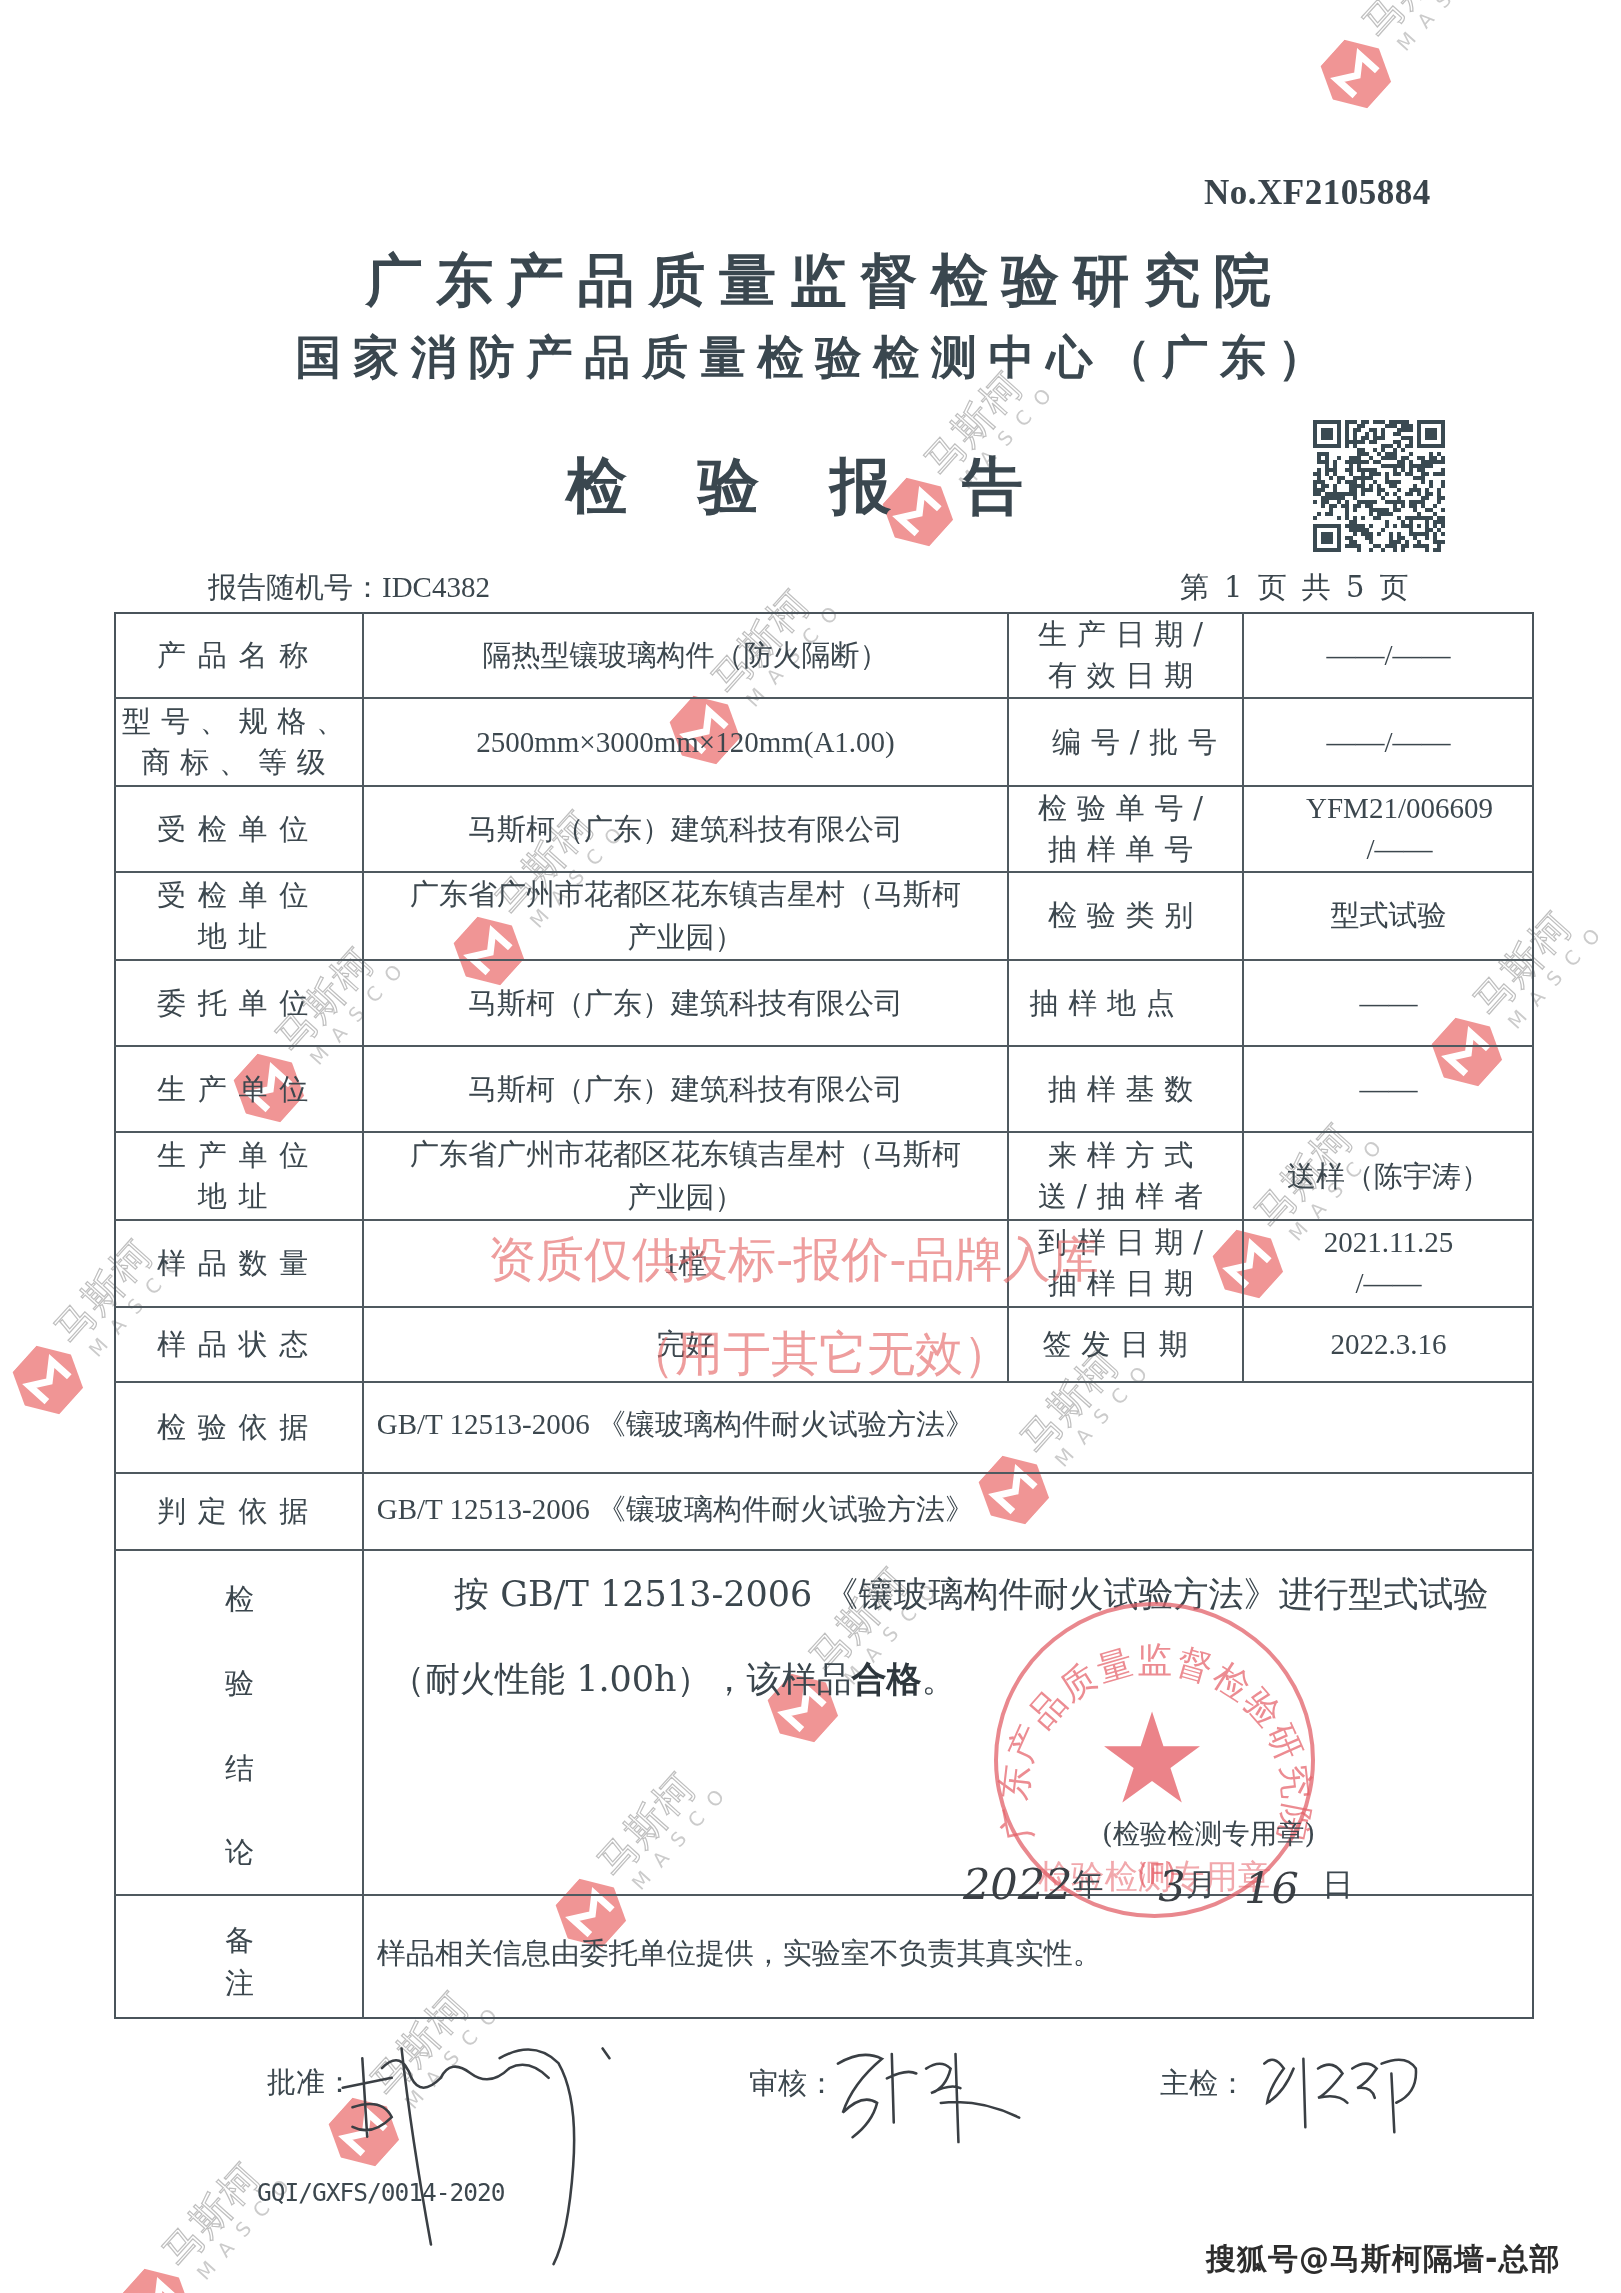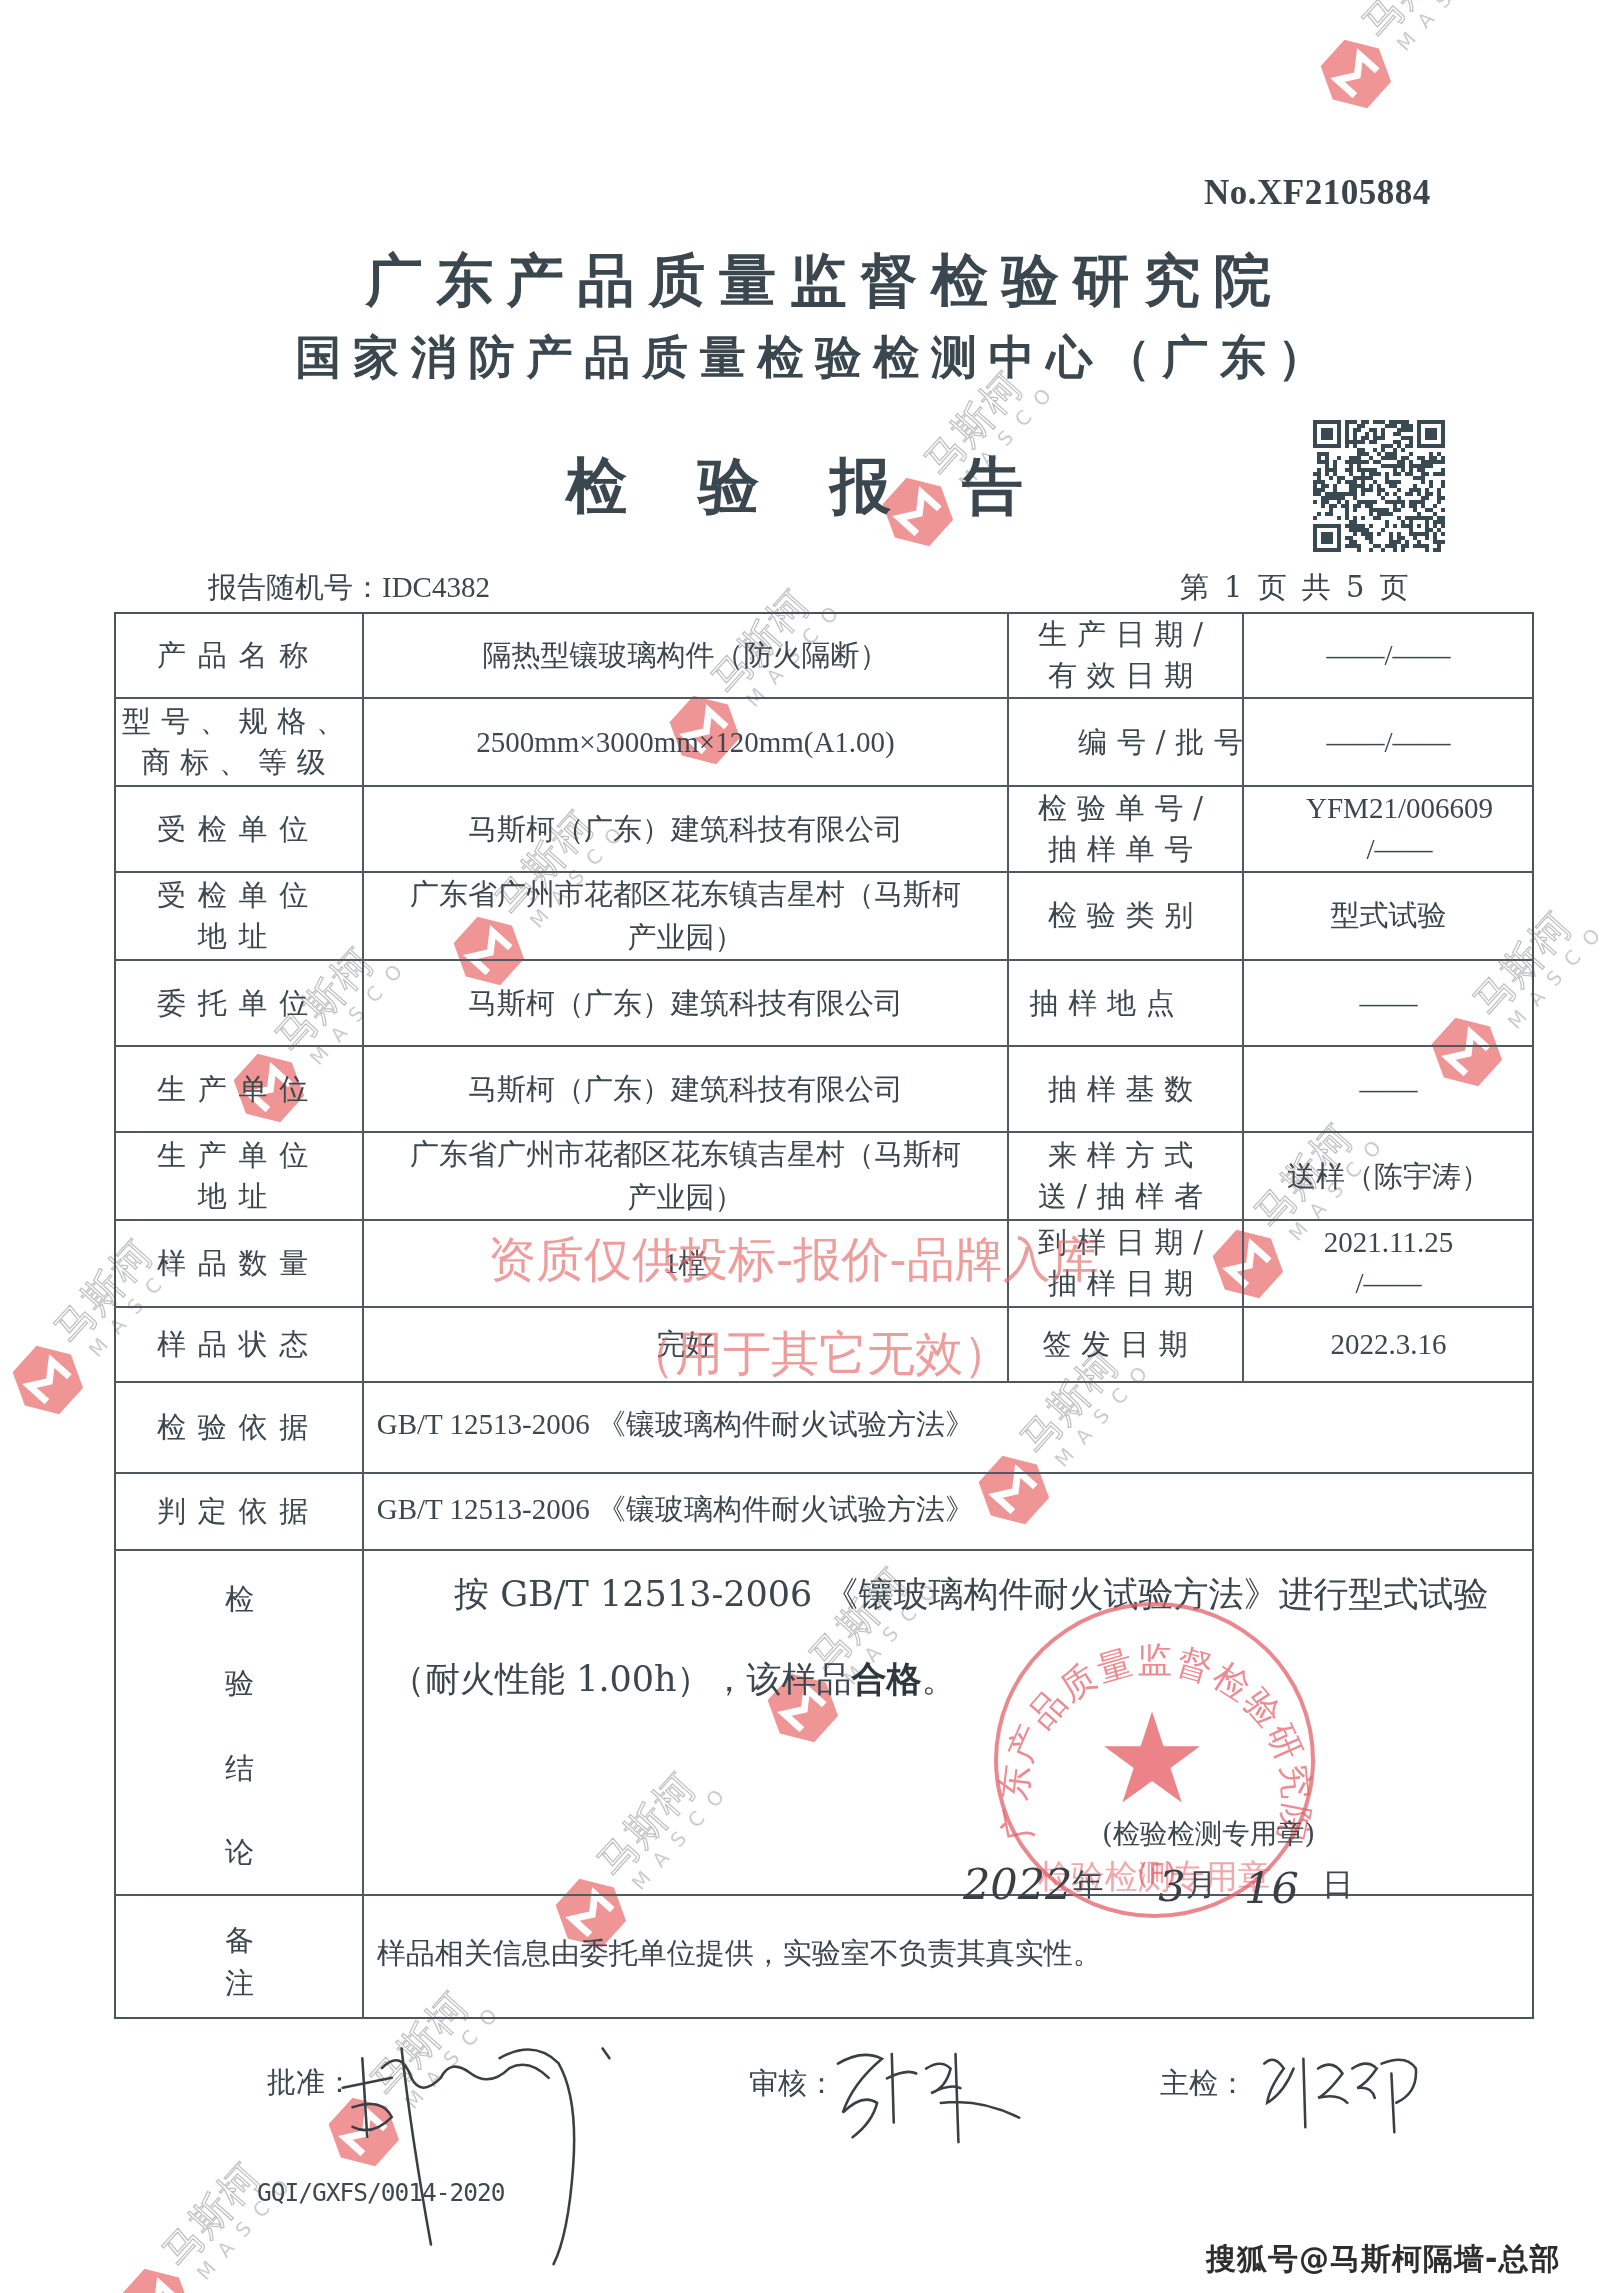"编号/批号" div.cell { margin-left: 26px -> none }
